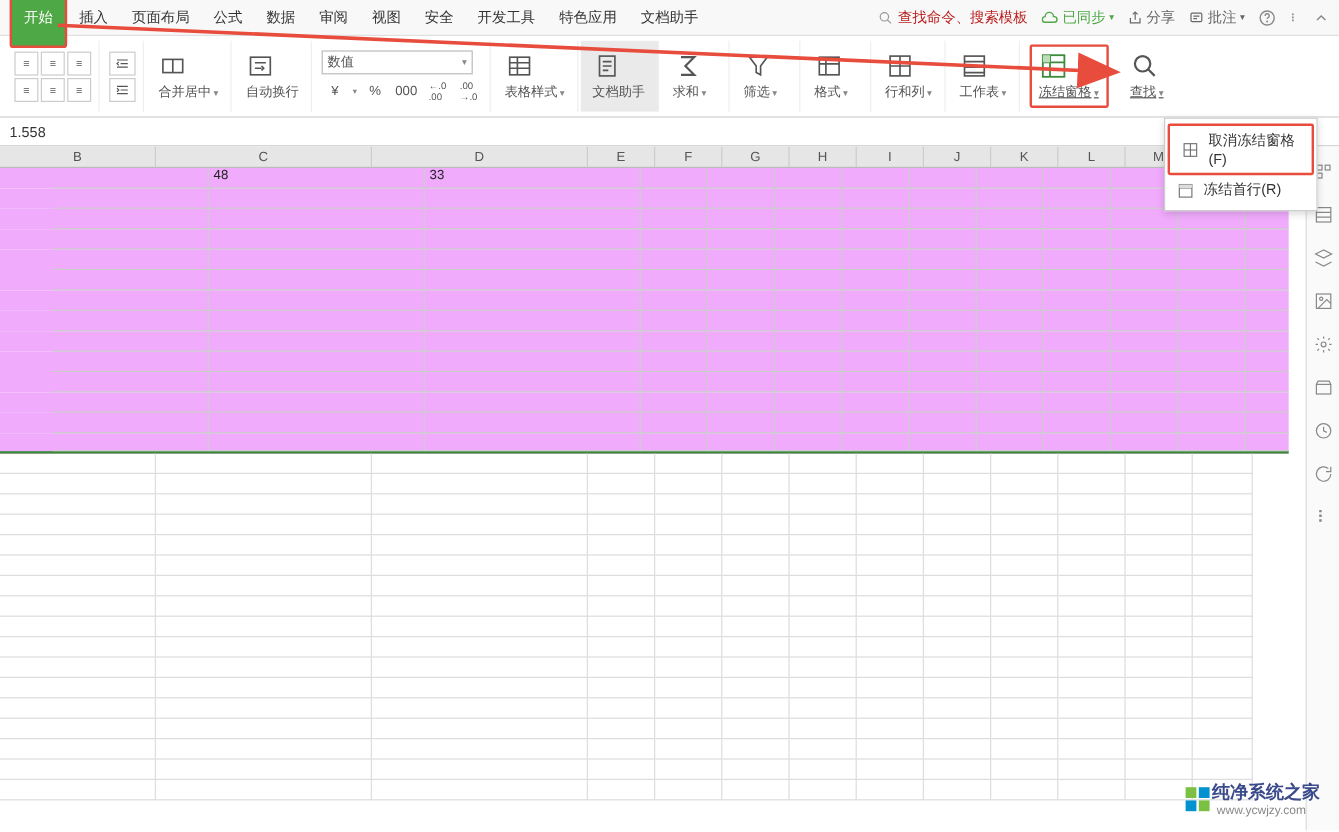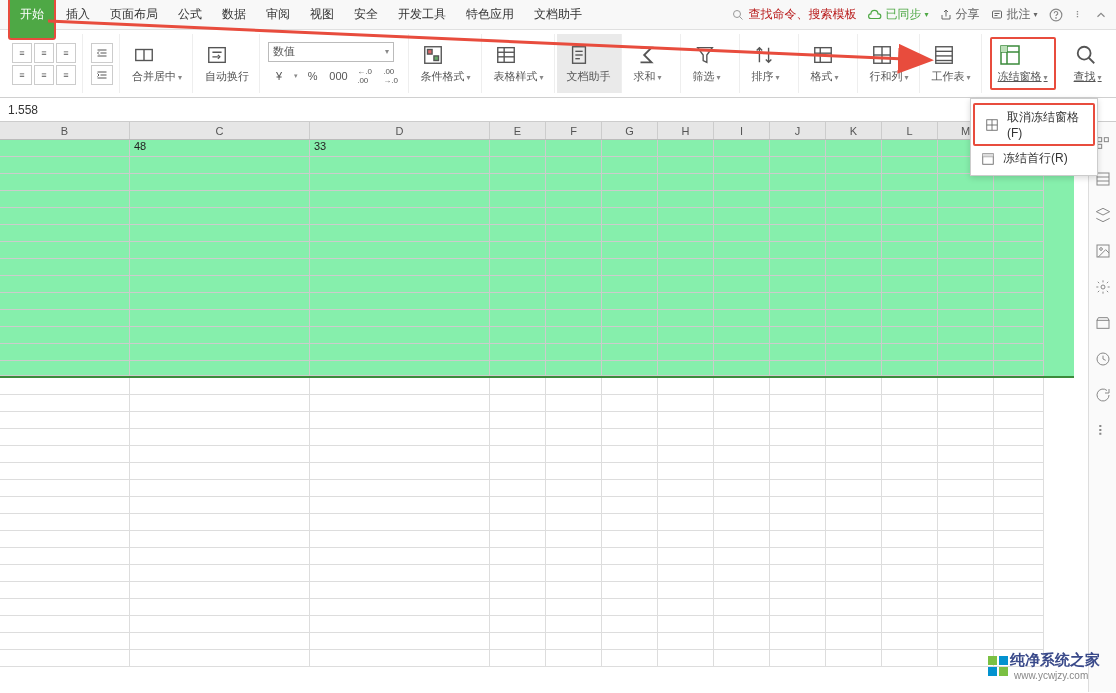"条件格式 ▾" div.ribbon-group { html: <div> <div> <span> <svg> <rect></rect> <rect></rect> <rect></rect> </svg> </span> <span><span>条件格式</span><span>▾</span></span> </div> </div> -> none }
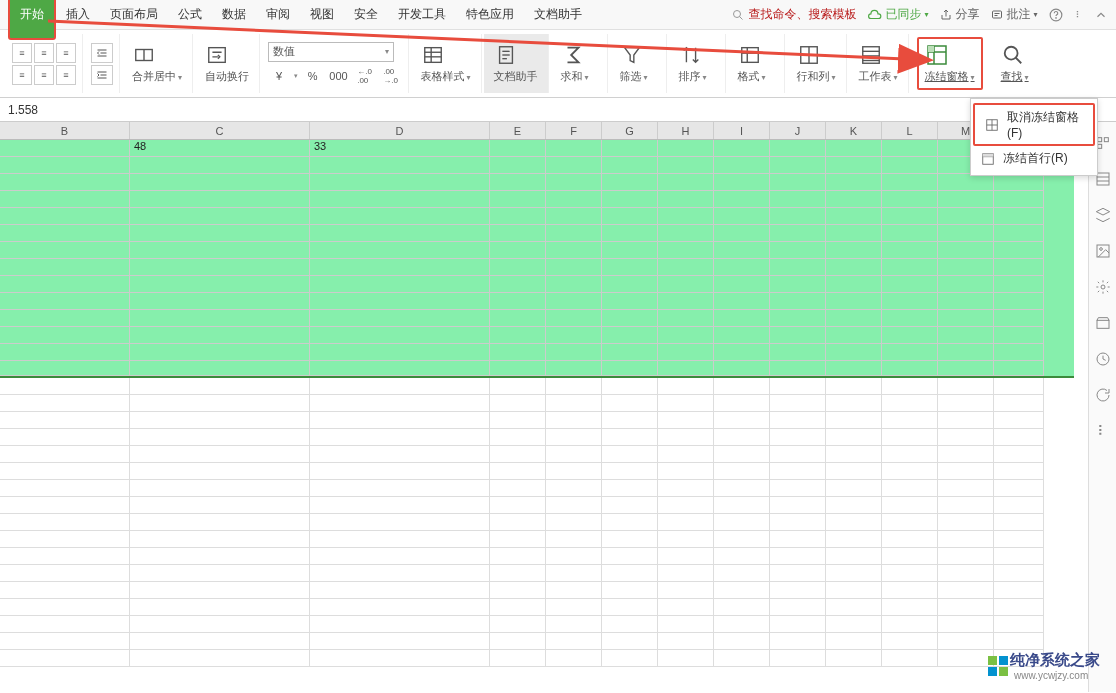"排序 ▾" div.ribbon-group { html: <div> <div> <span> <svg> <path></path> </svg> </span> <span><span>排序</span><span>▾</span></span> </div> </div> -> none }
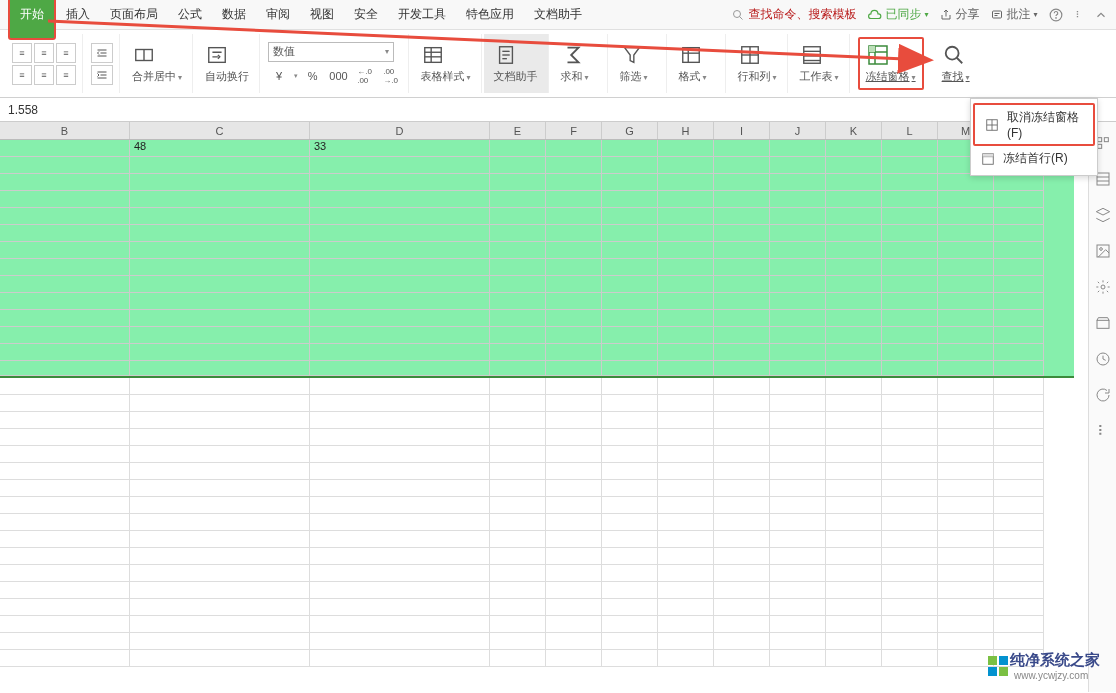"48" .grid-row.frozen { background: #86efac -> #f0abfc; padding-left: none -> 44px }
